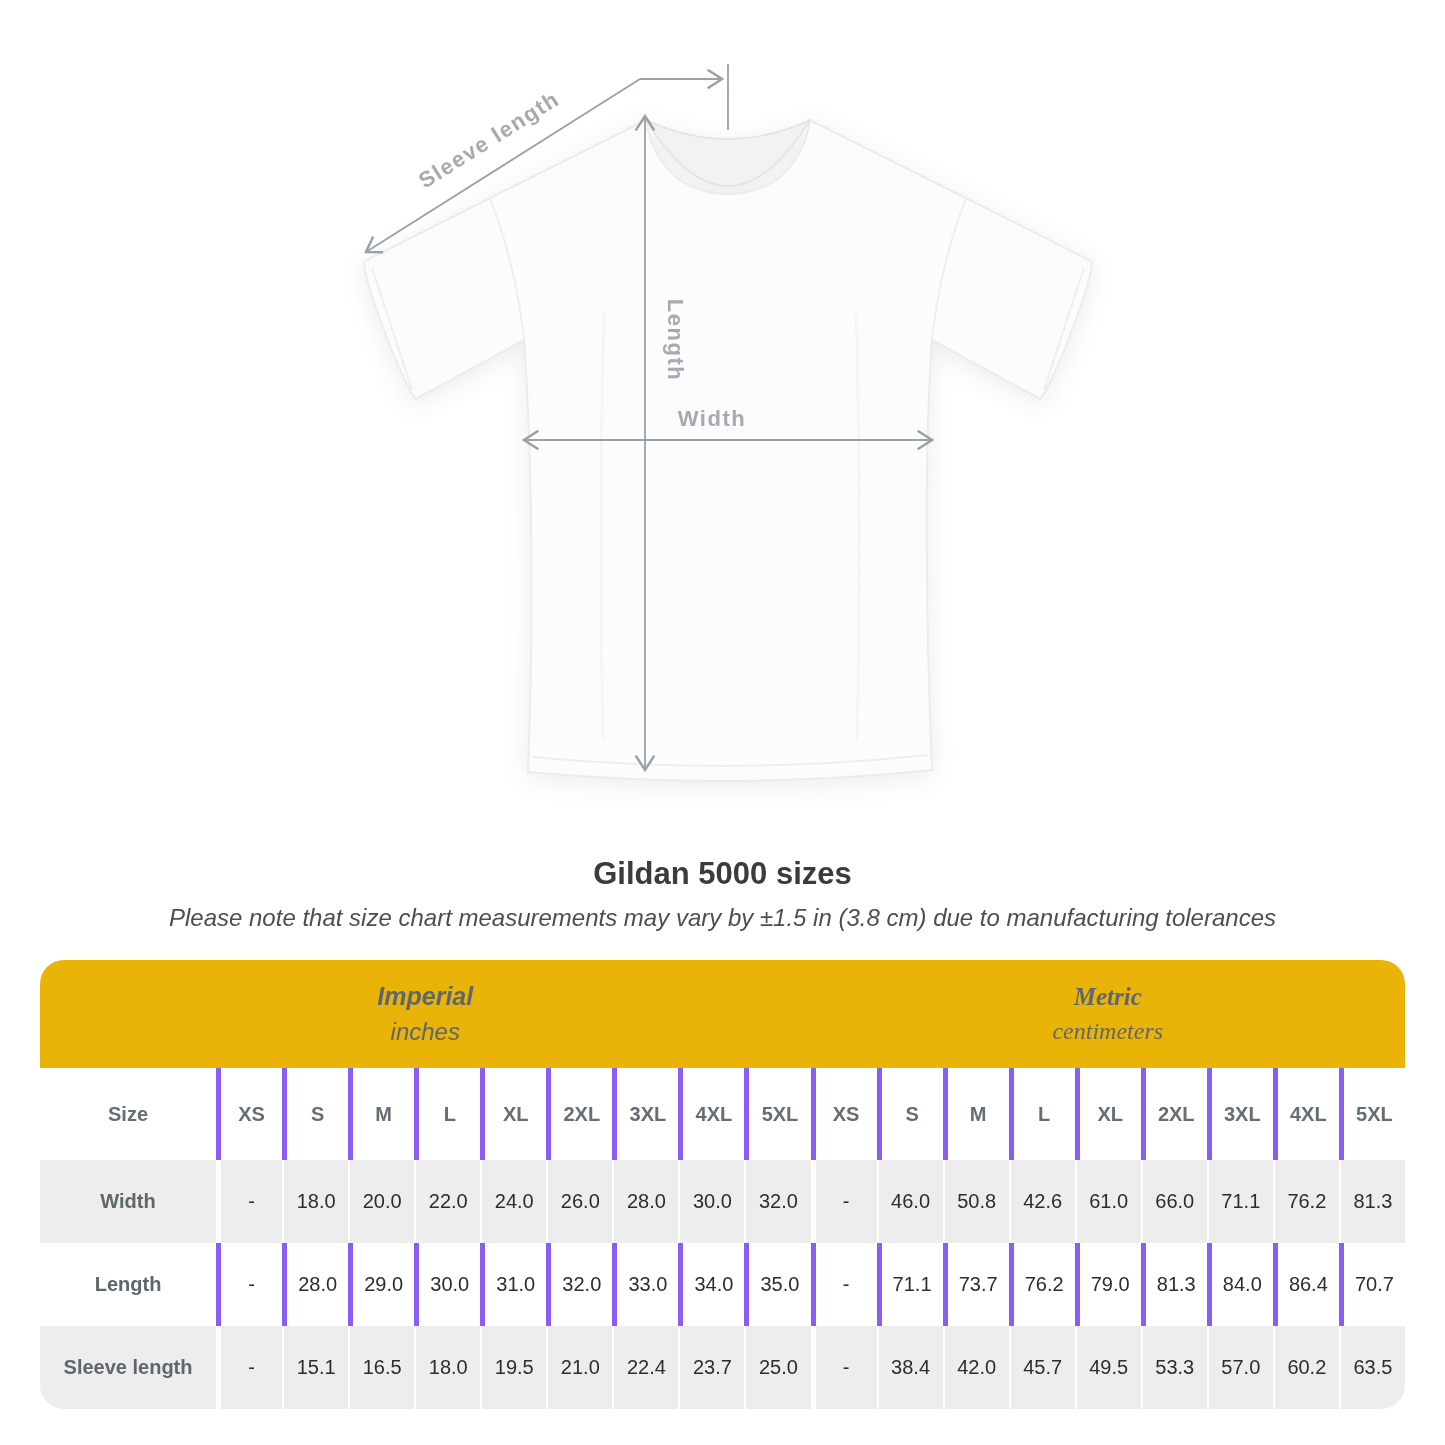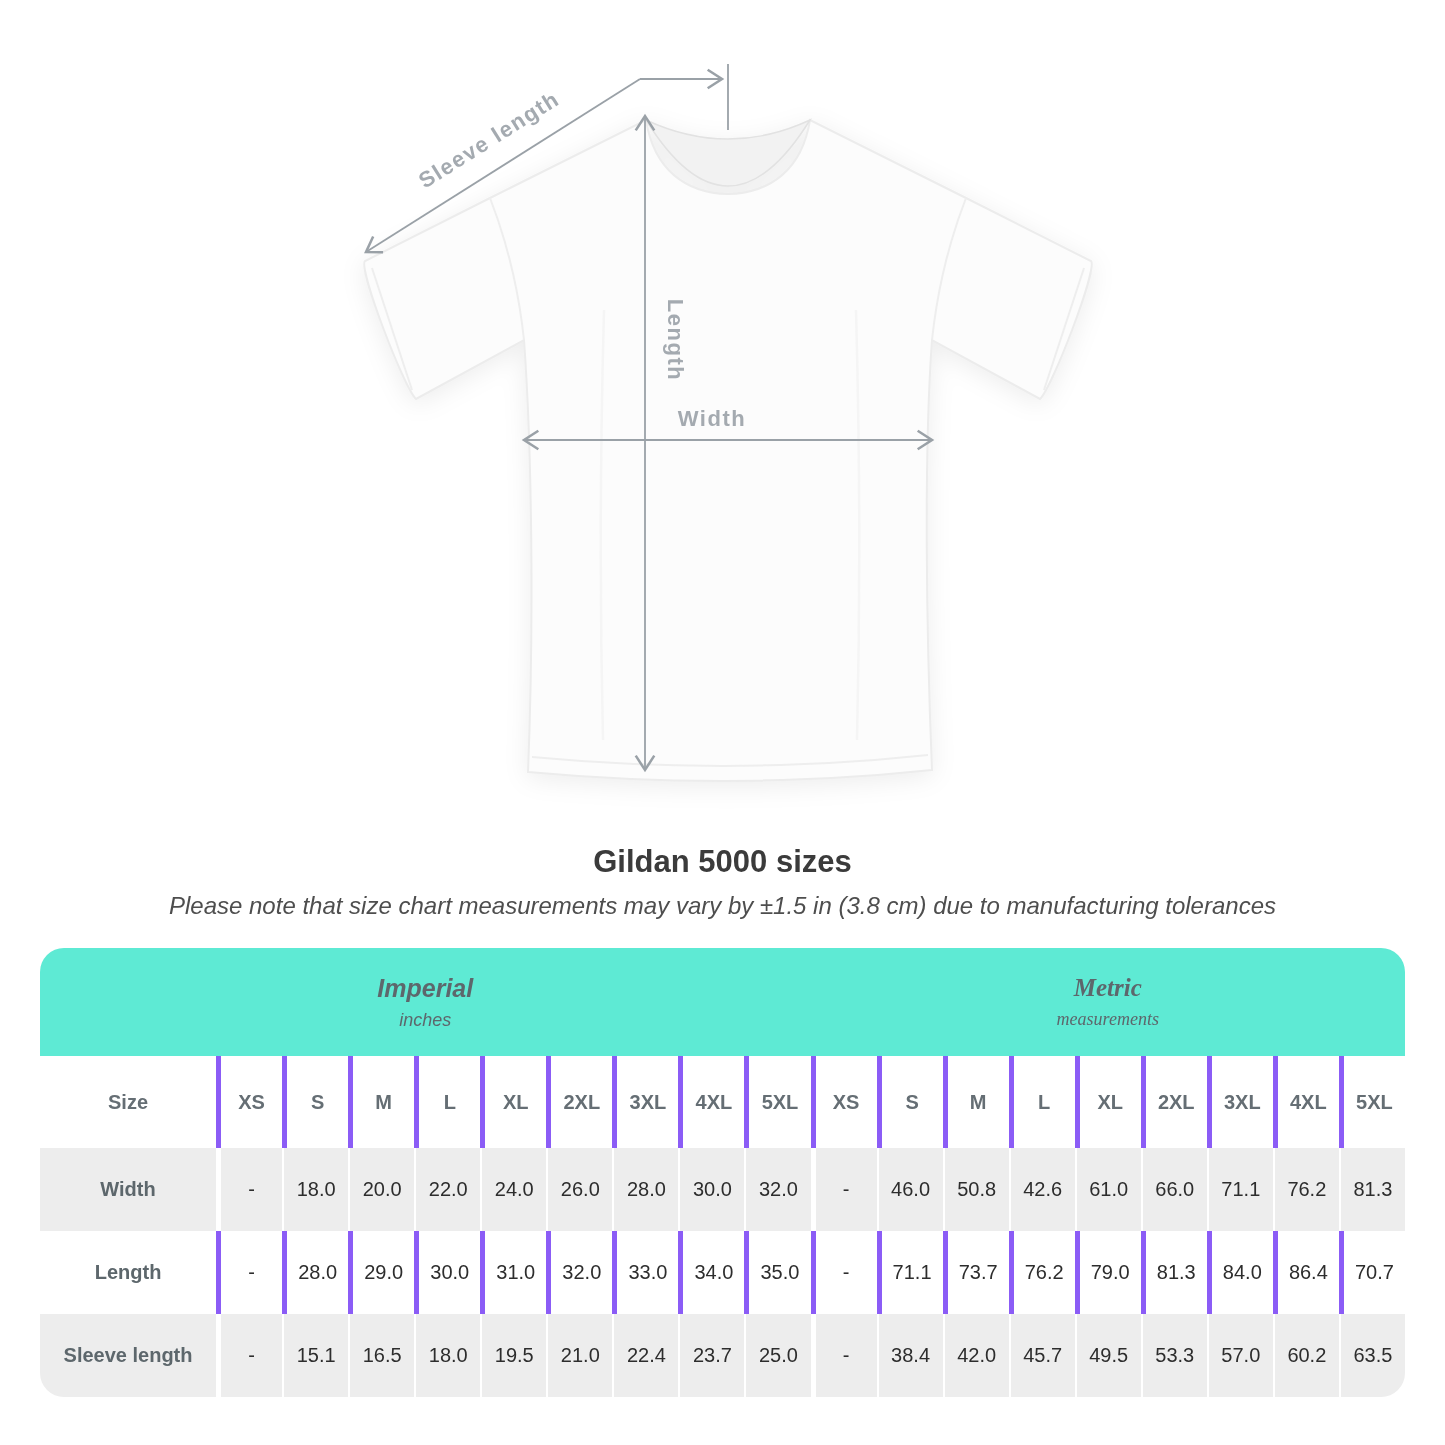"Gildan 5000 sizes" .page-title { margin: 6px 0 0 -> 18px 0 0 }
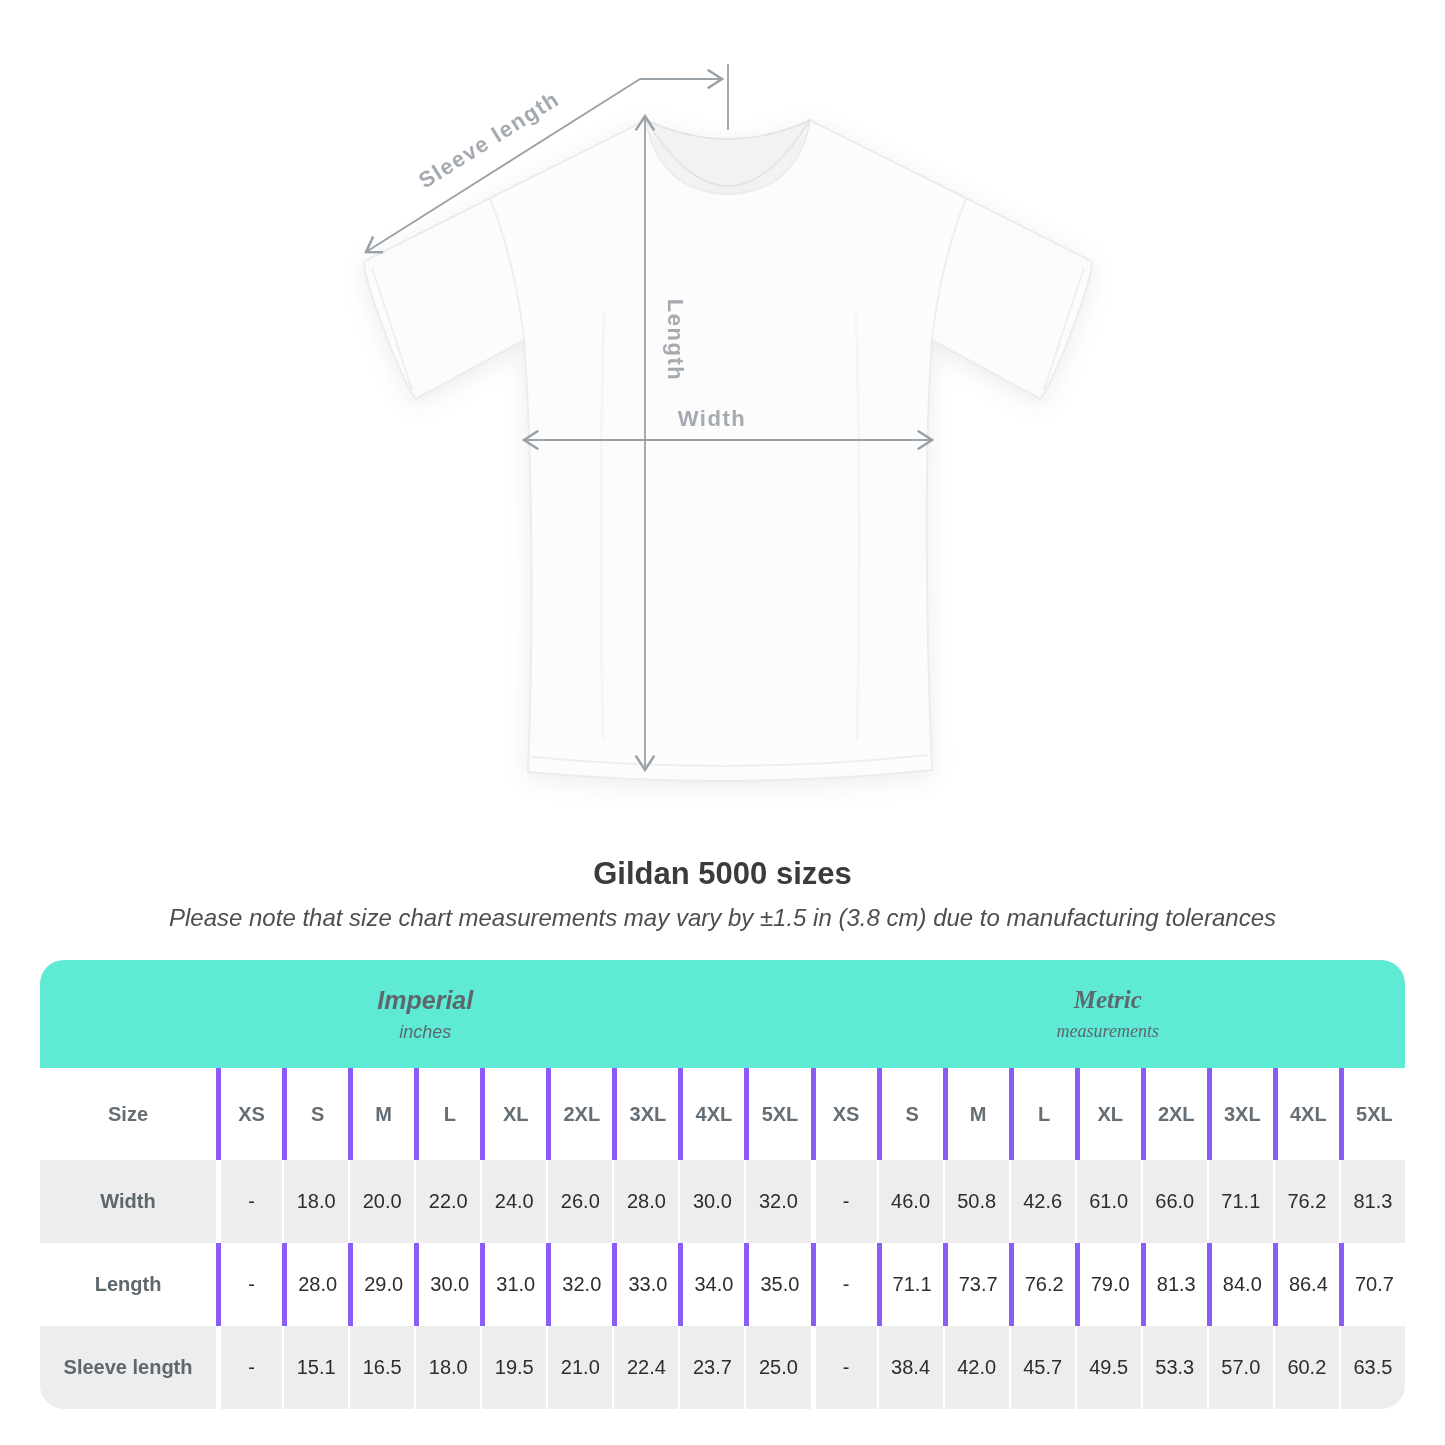"Imperial" .band { background: #5eead4 -> #eab308 }
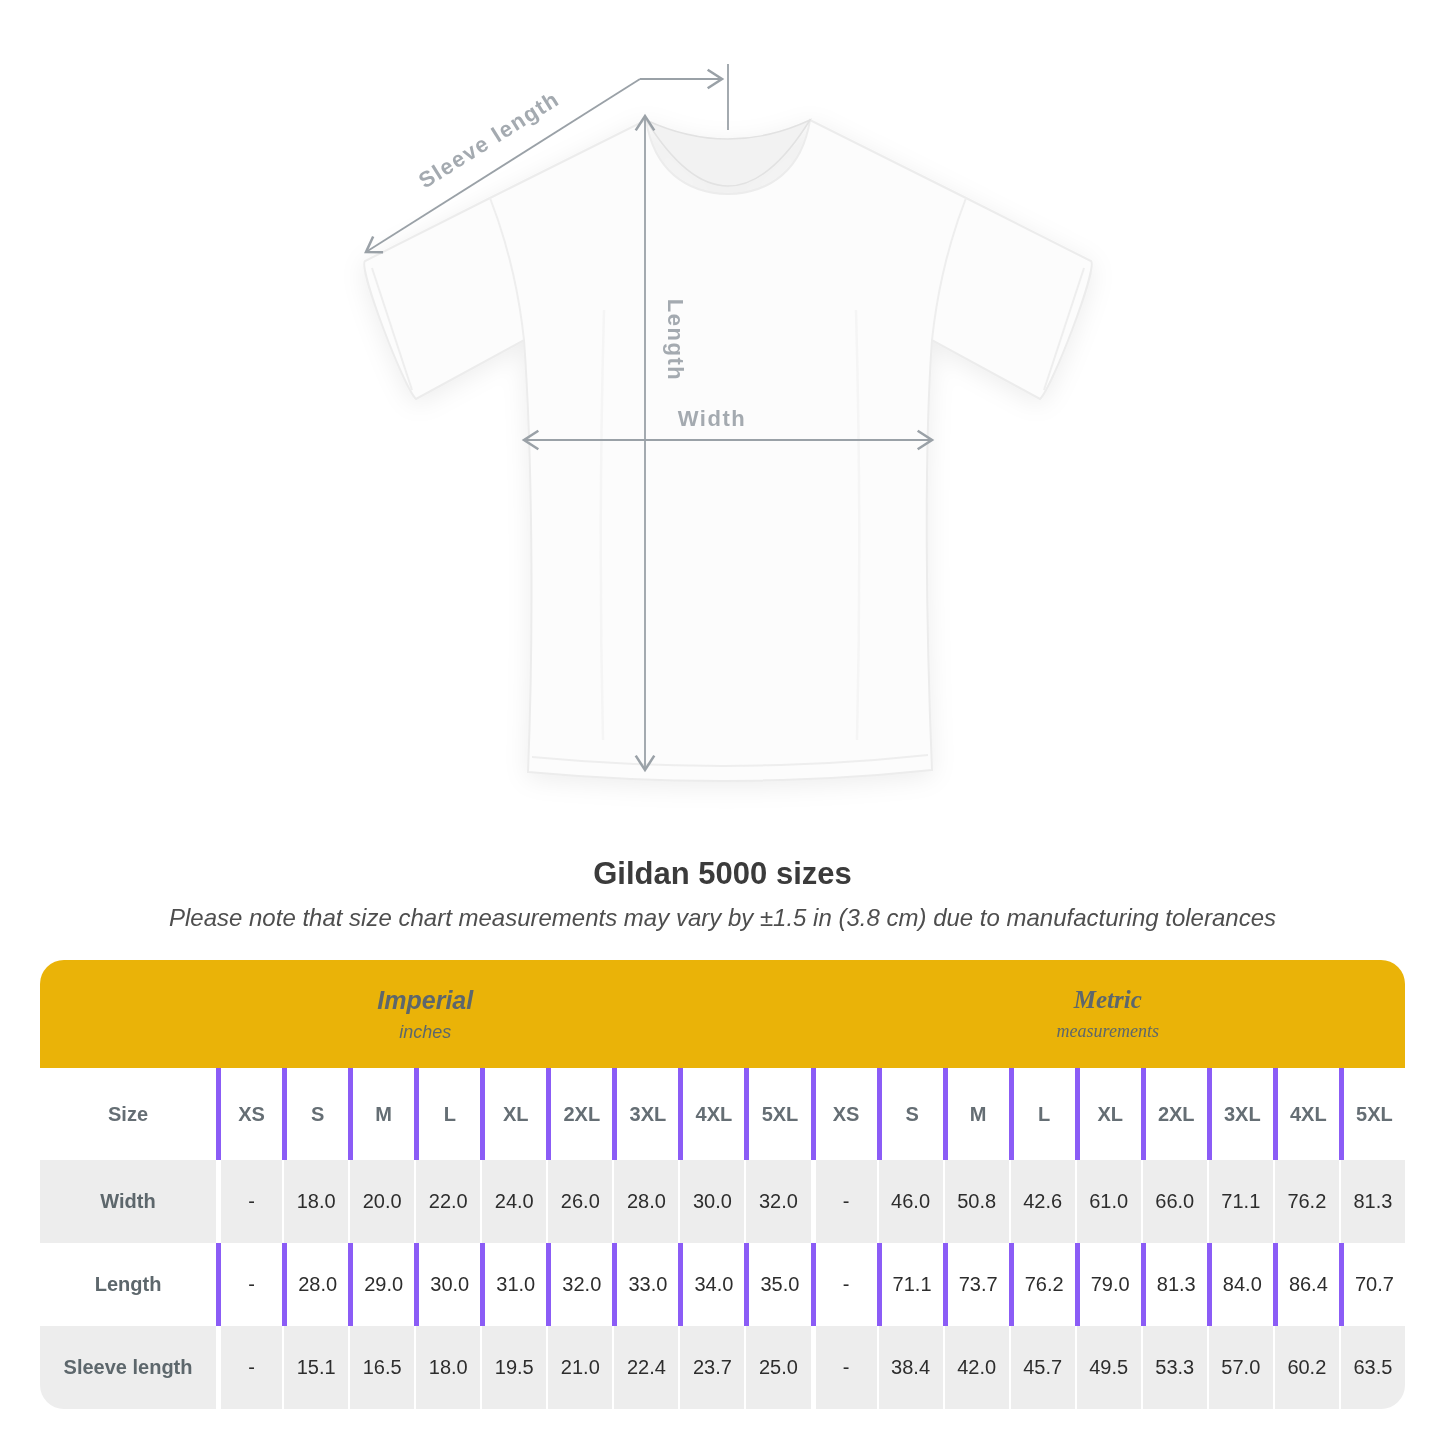"inches" .band-sub { font-size: 18px -> 24px }
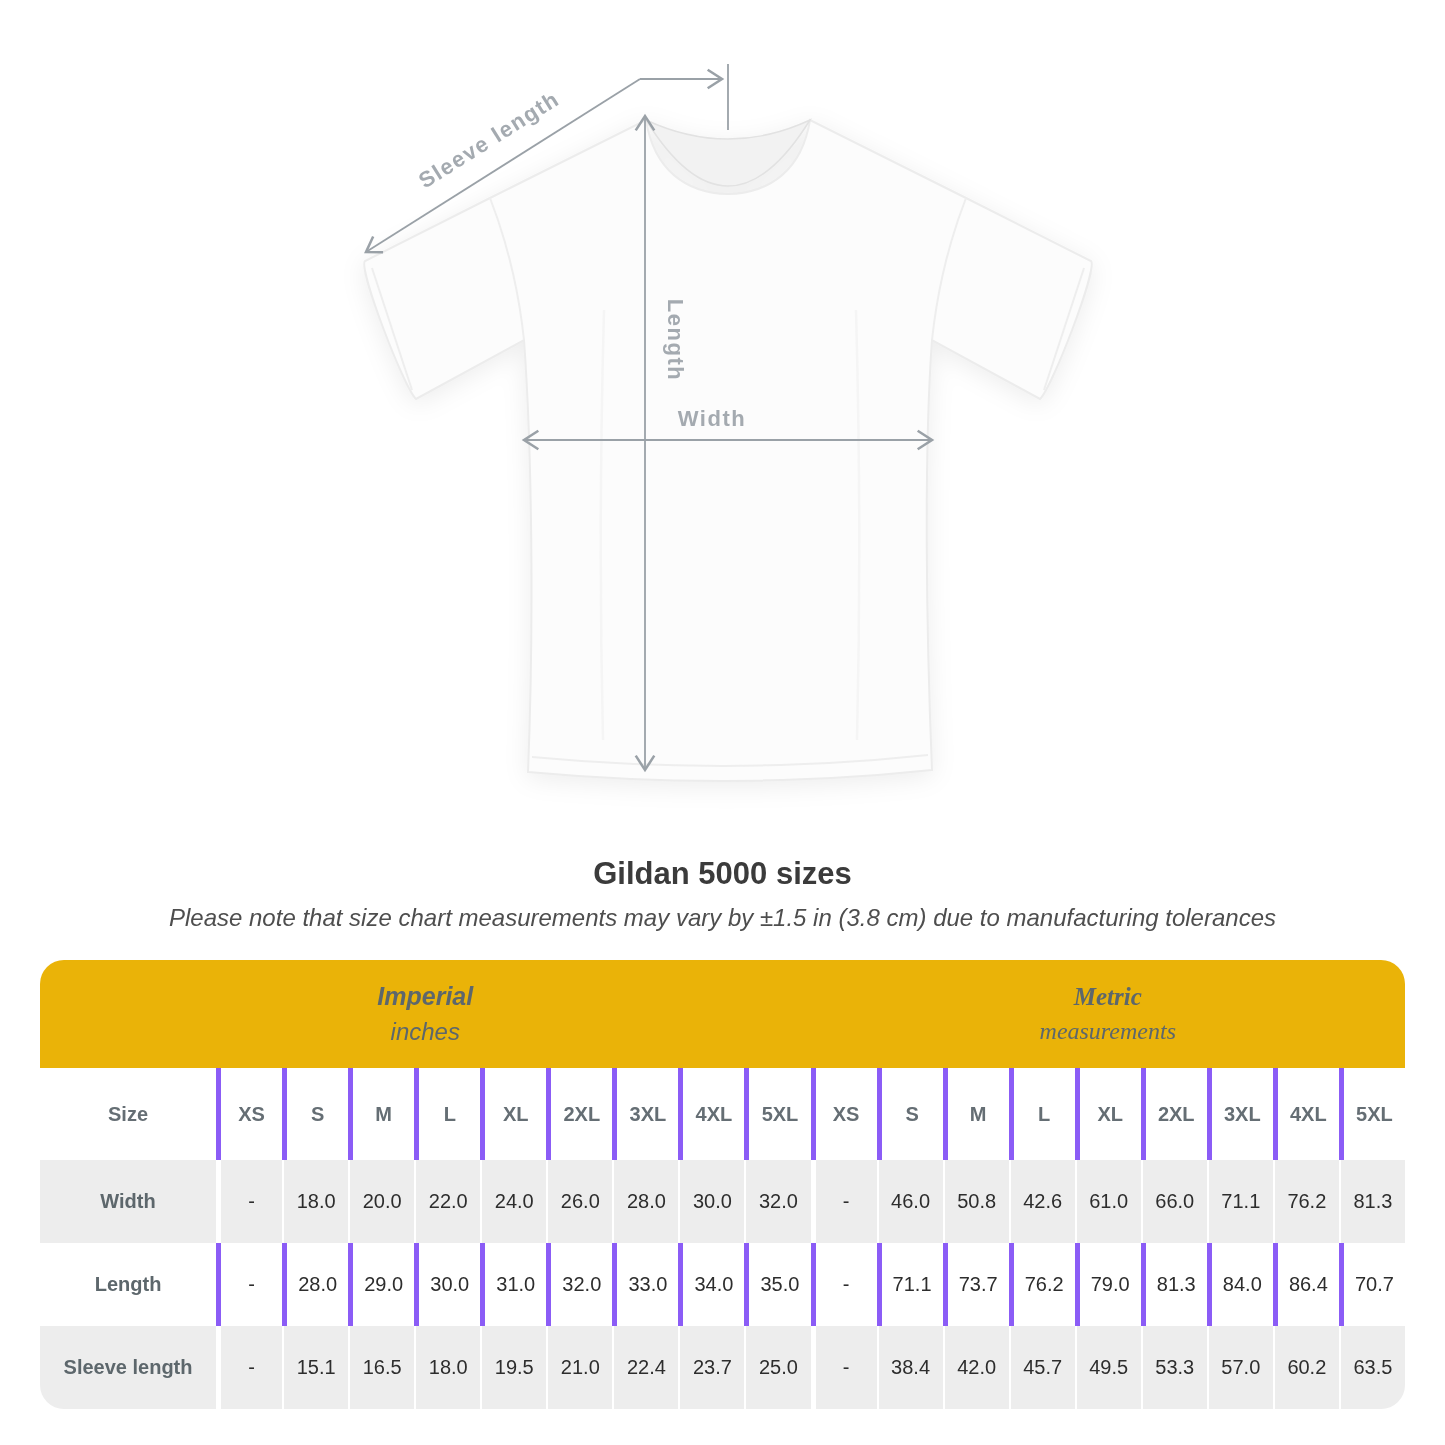"measurements" div.band-sub { text: measurements -> centimeters }
